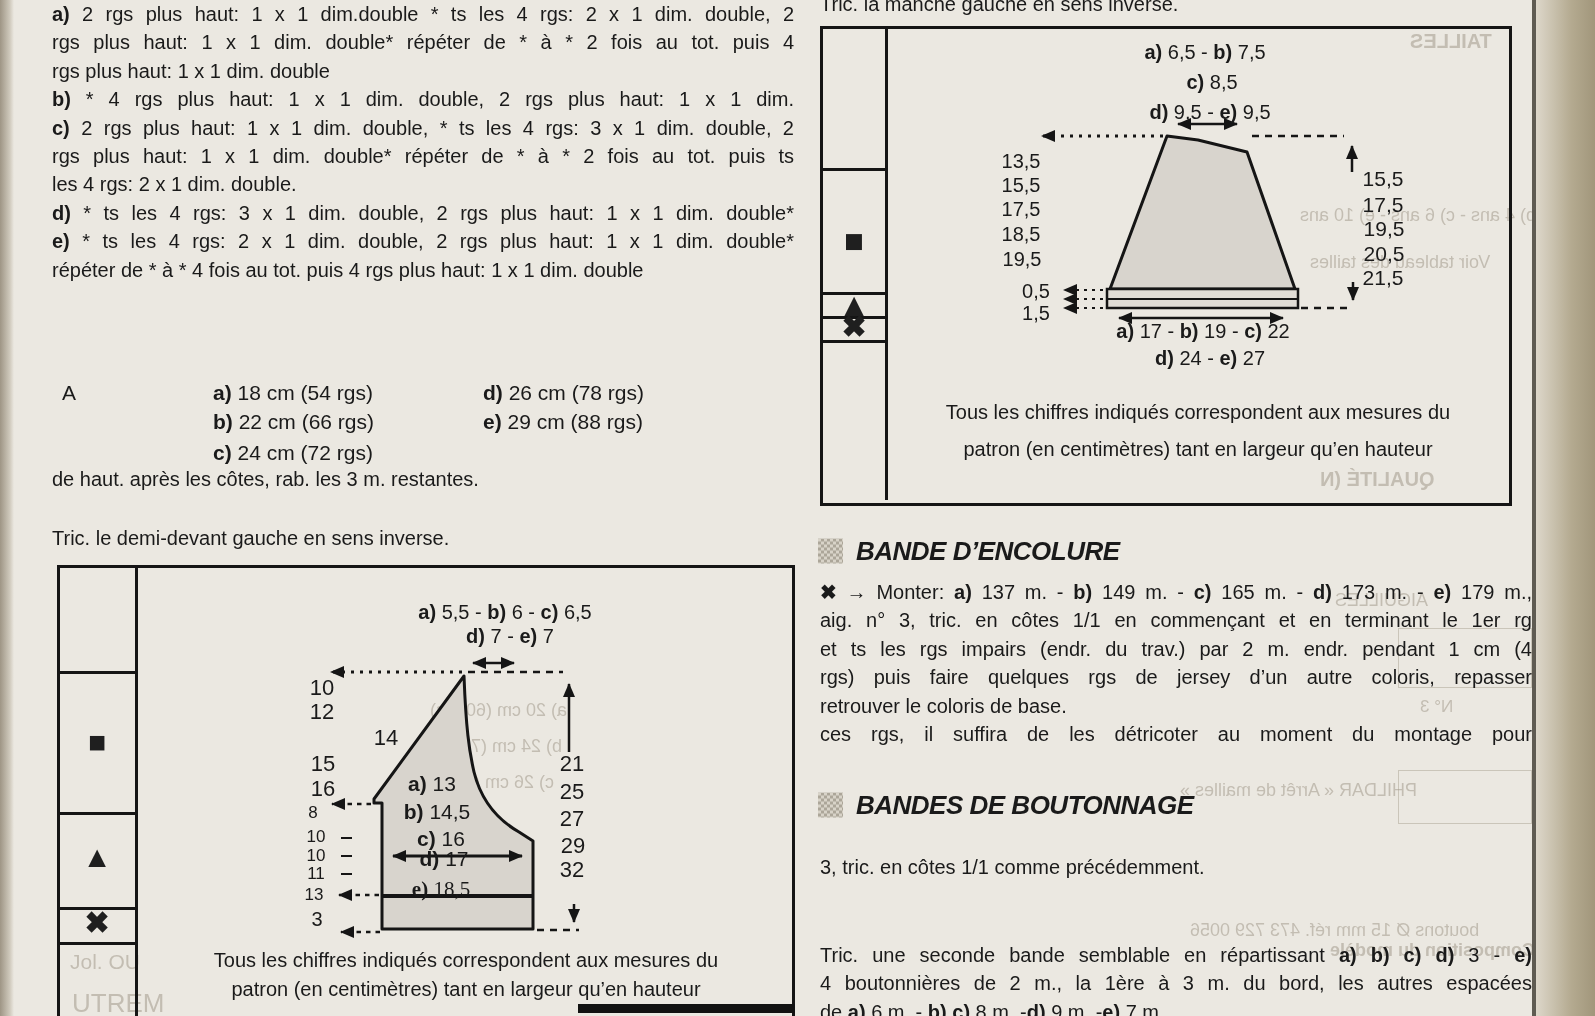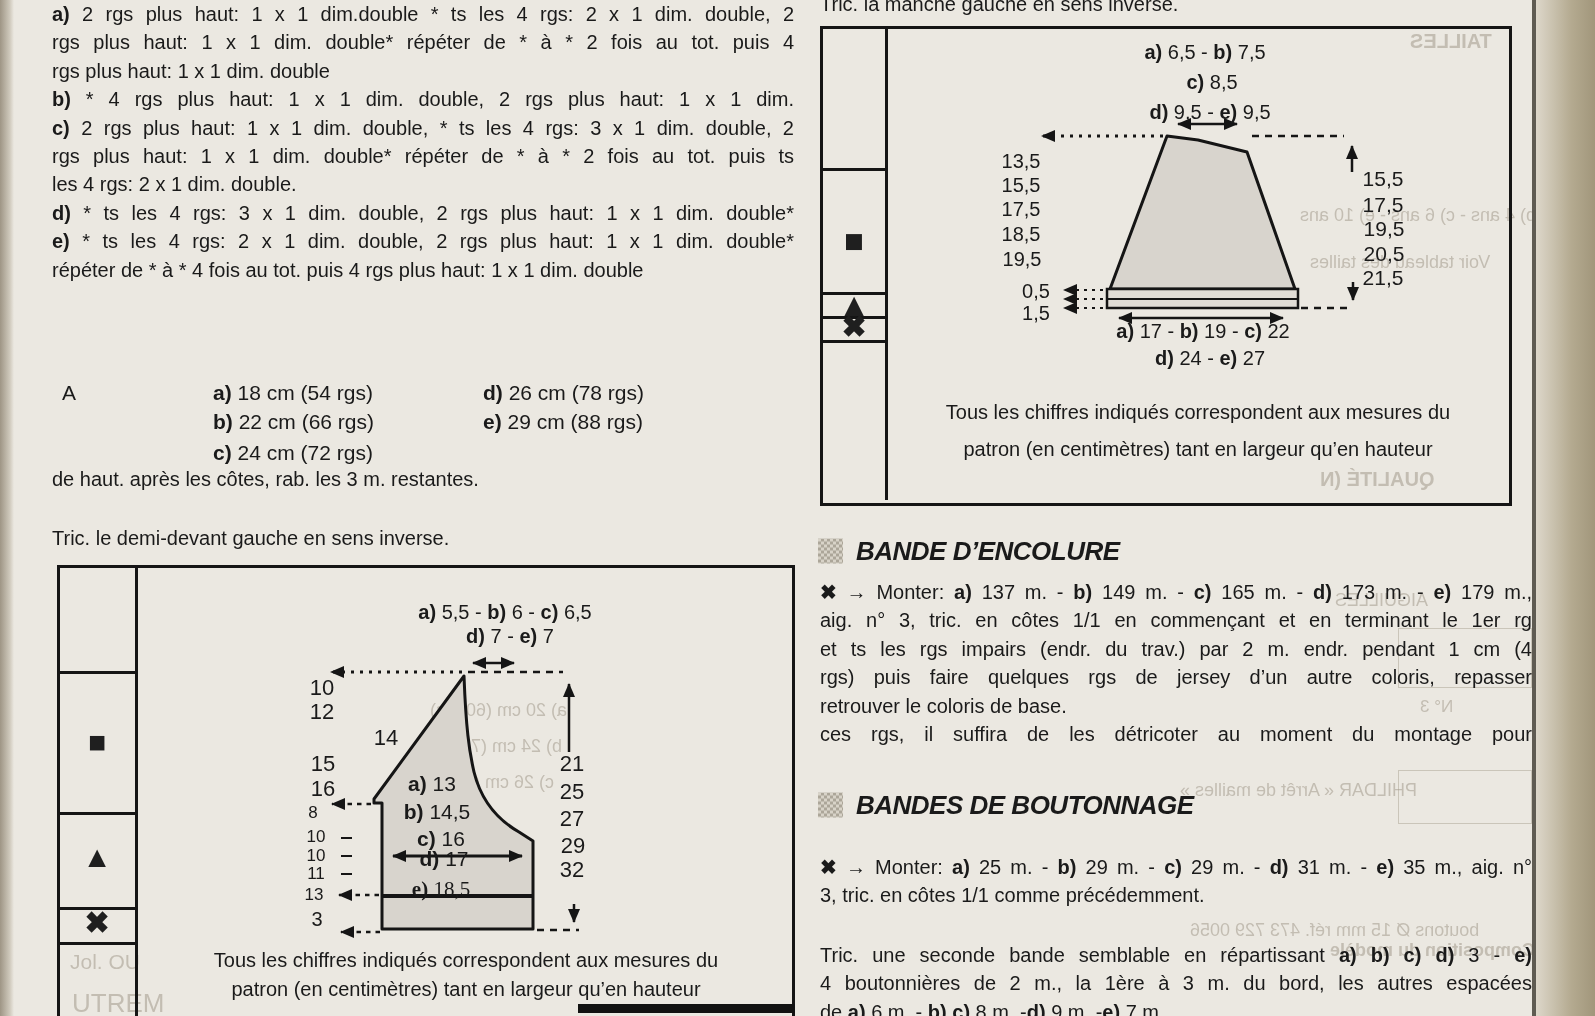"✖ → Monter: a) 25" div.ln { html: <div><span>✖</span><span> → Monter: </span><span>a) </span><span>25 m. - </span><span>b) </span><span>29 m. - </span><span>c) </span><span>29 m. - </span><span>d) </span><span>31 m. - </span><span>e) </span><span>35 m., aig. n°</span></div> -> none }
